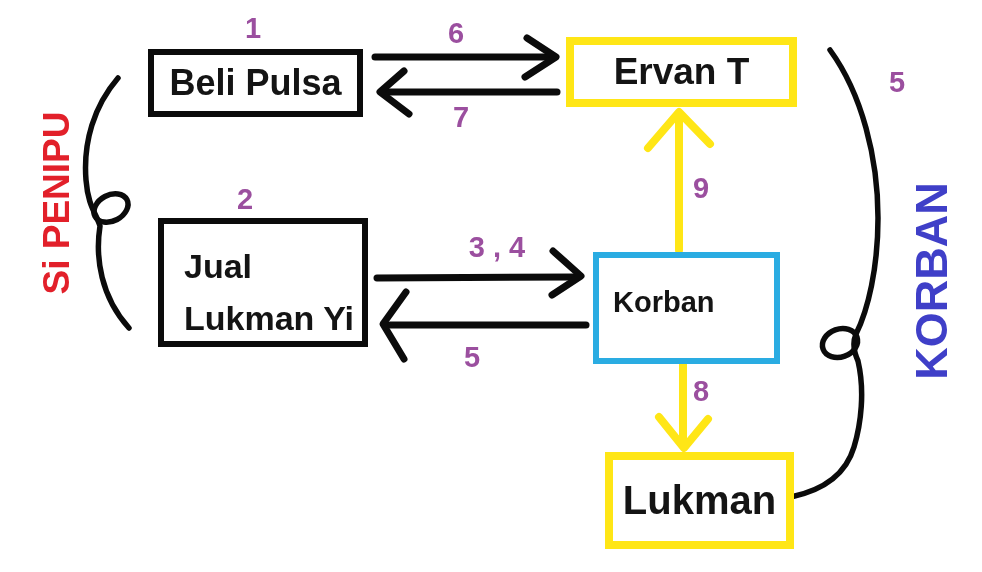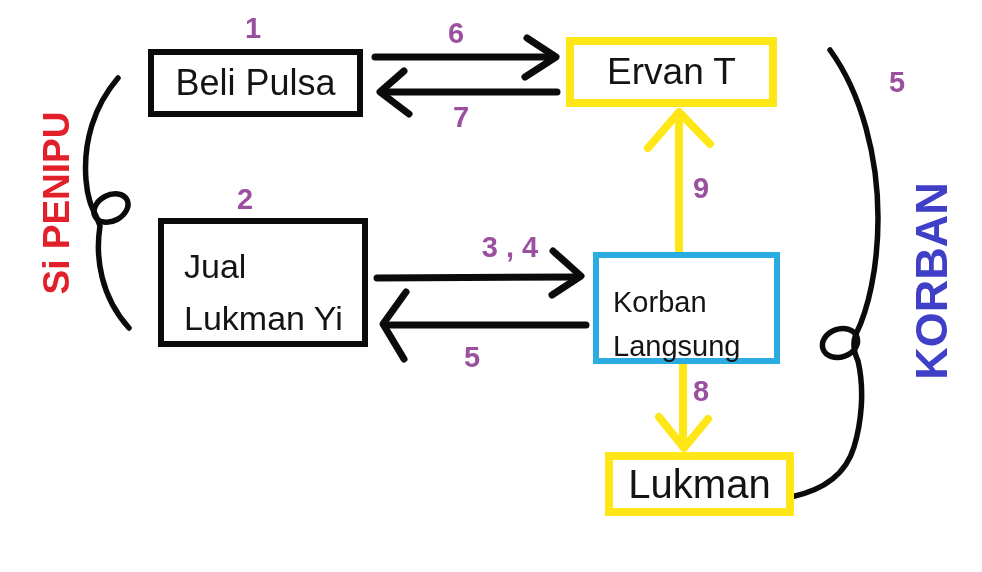"Beli Pulsa" .bold { font-weight: normal -> bold }
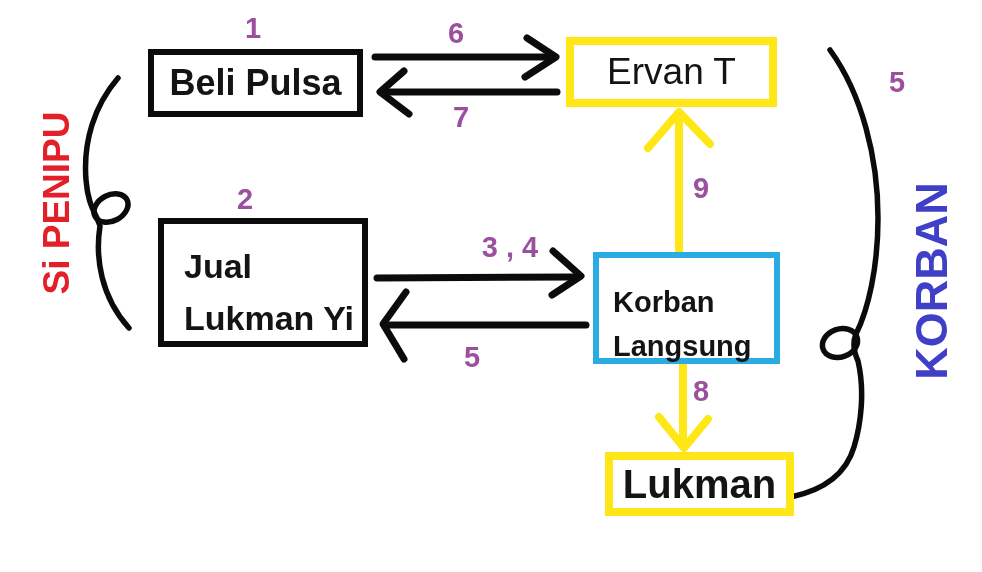"Ervan T" .box-ervan { font-weight: normal -> bold; width: 211px -> 231px }
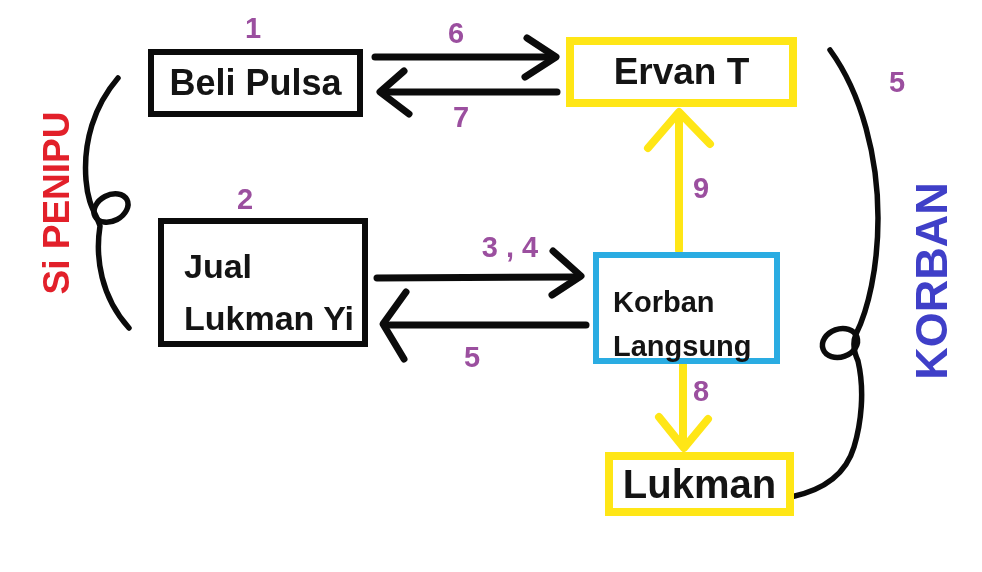"3 , 4" span.num { left: 510px -> 497px }
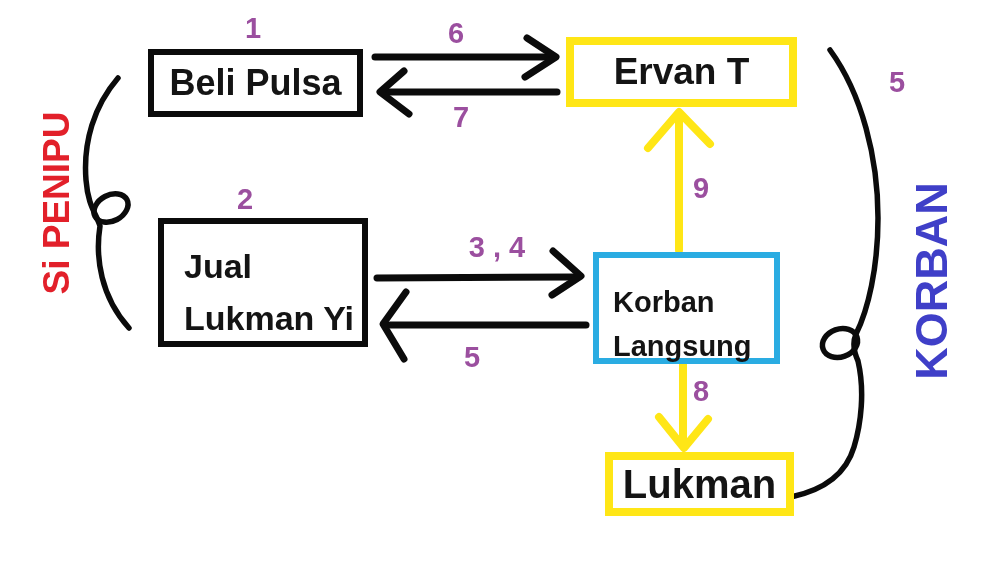"Langsung" div { html: <div>Langsung</div> -> none }
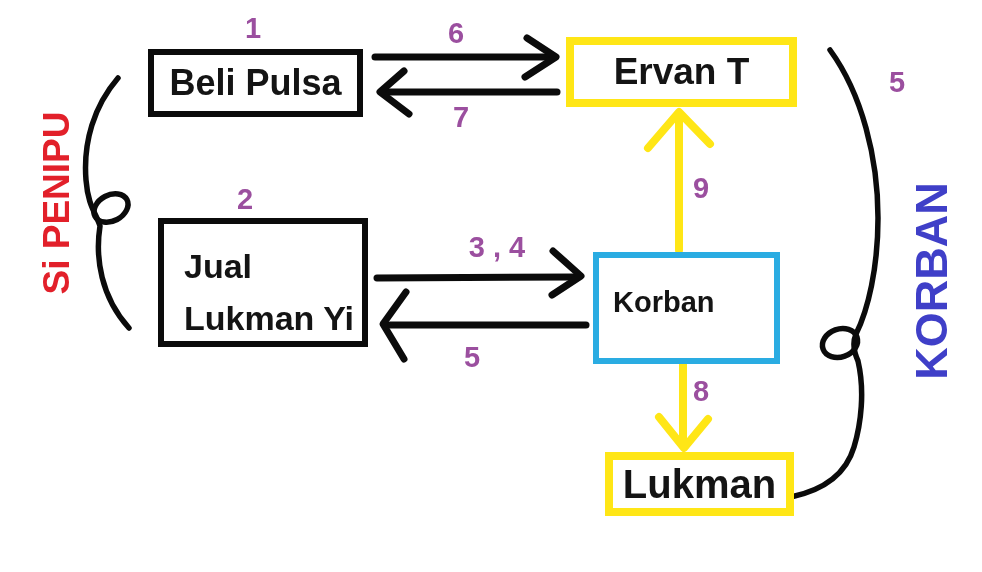"Lukman" .box-lukman { height: 64px -> 97px }
